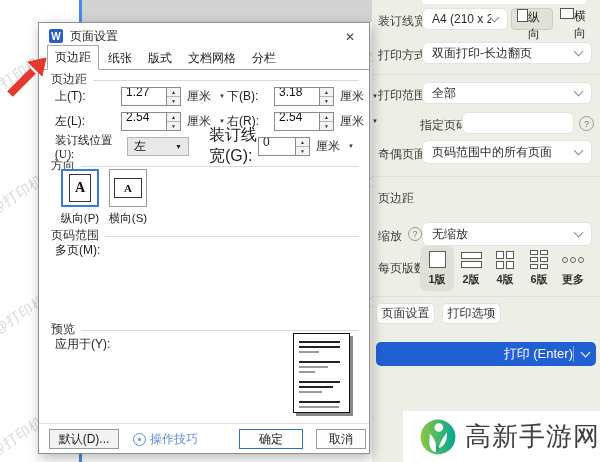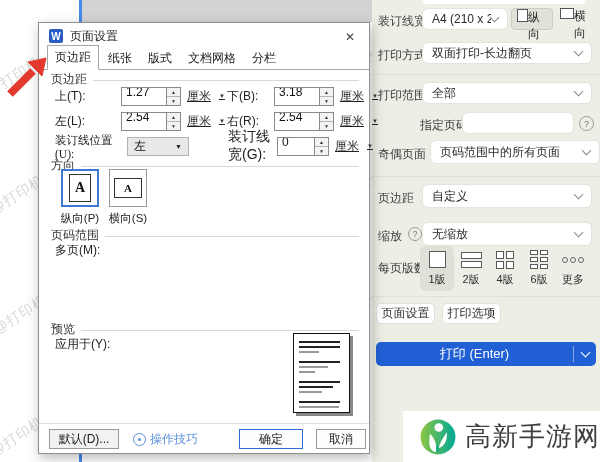"厘米" .unit { text-decoration: underline -> none }
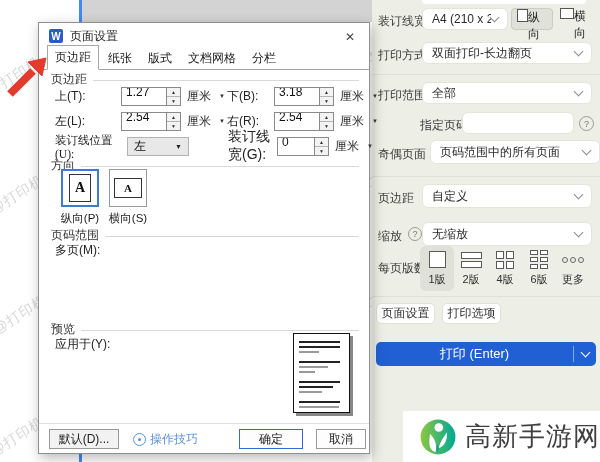"装订线宽(G):" span { font-size: 14px -> 16px; margin-left: 35px -> 16px }
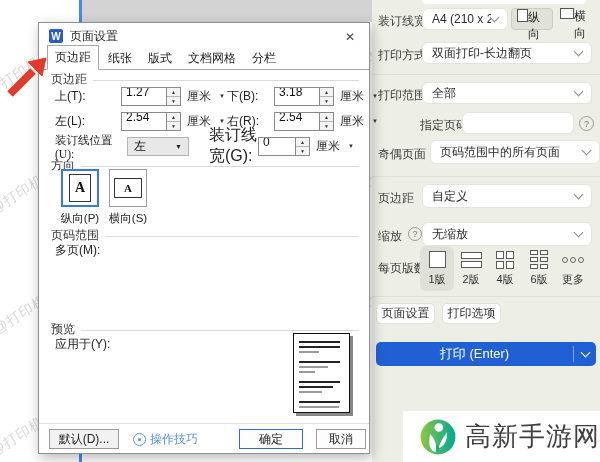"页码范围中的所有页面" div.pdrop { left: 58px -> 50px }
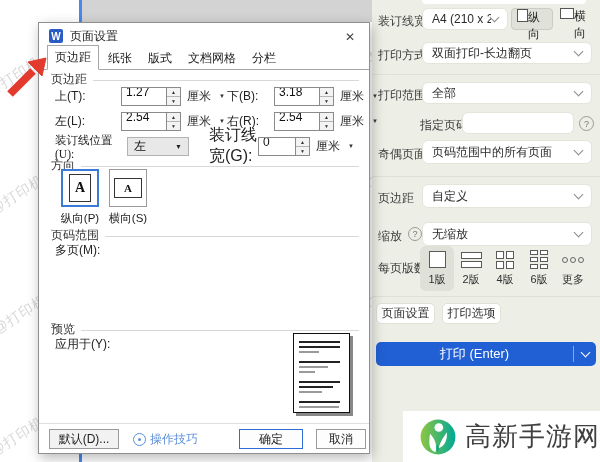"自定义" div.pdrop { html: <div> <span>自定义</span> <span></span> </div> -> none }
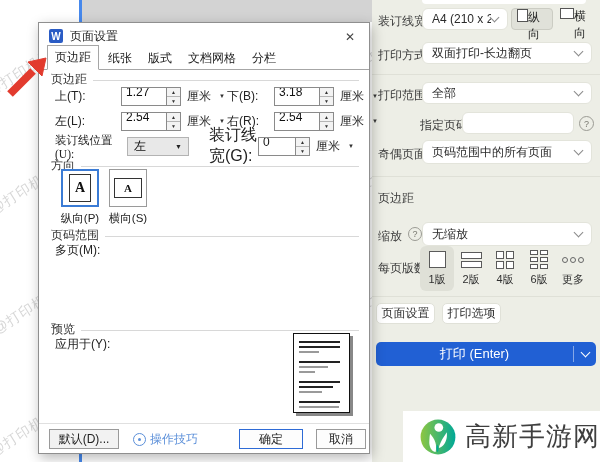"1版" .ps-opt { font-weight: none -> bold }
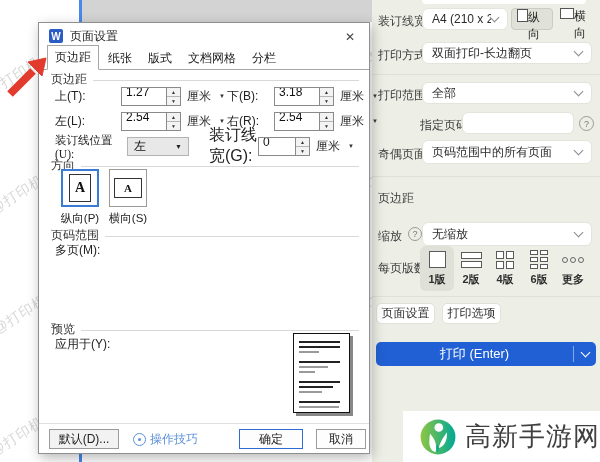"打印 (Enter)" .printbtn .val { text-align: center -> right }
